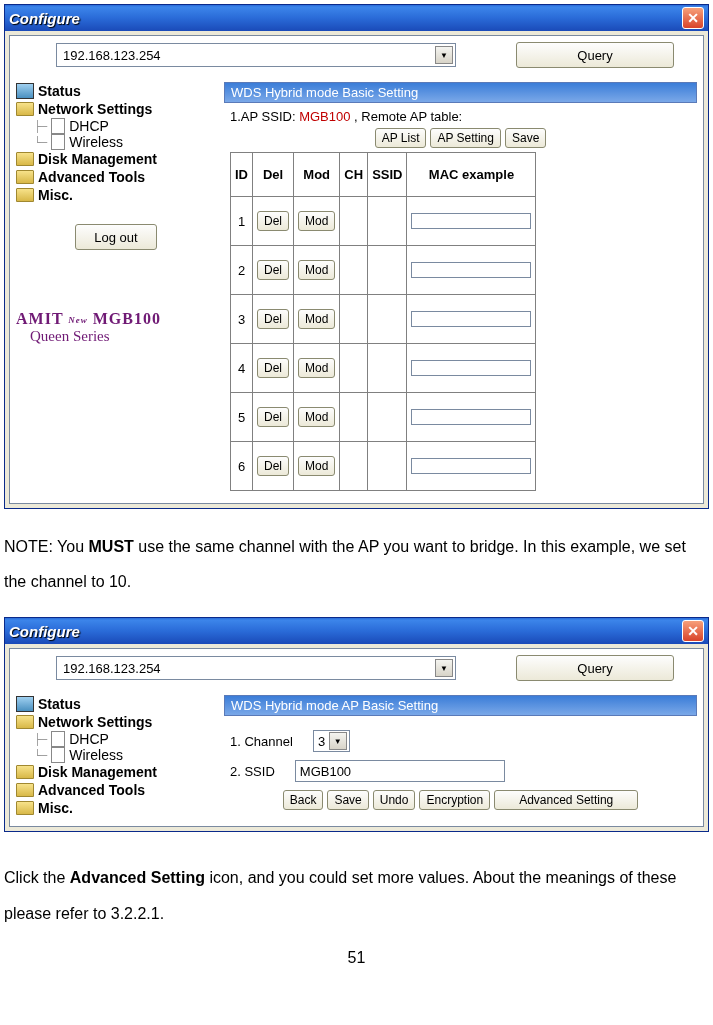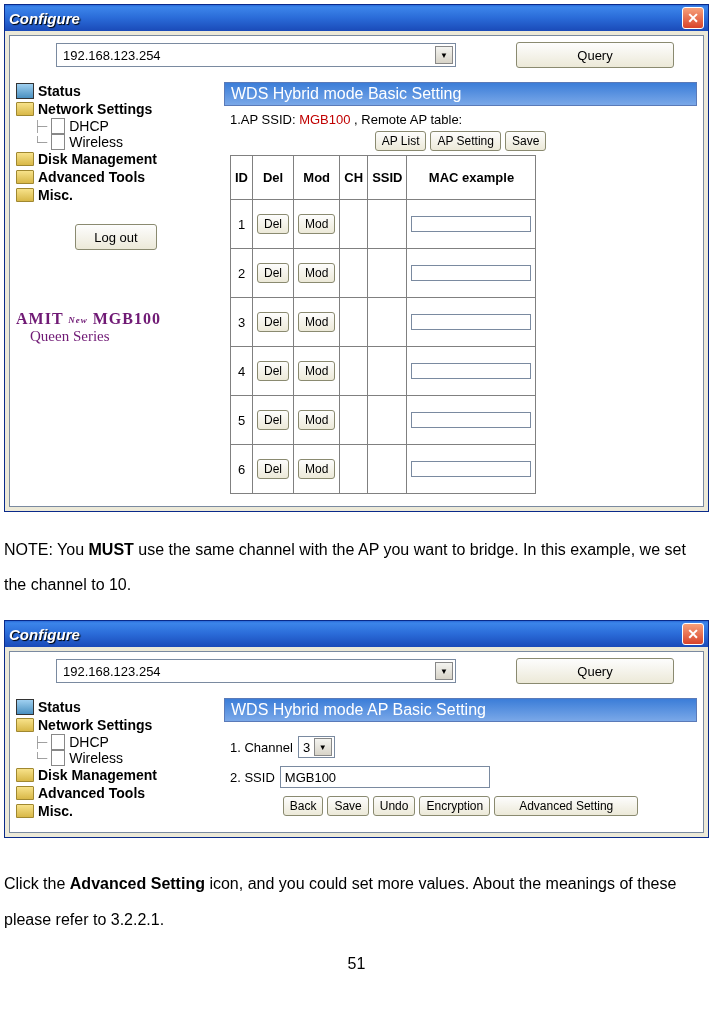"WDS Hybrid mode Basic Setting" .panel-title { font-size: 16px -> 13px }
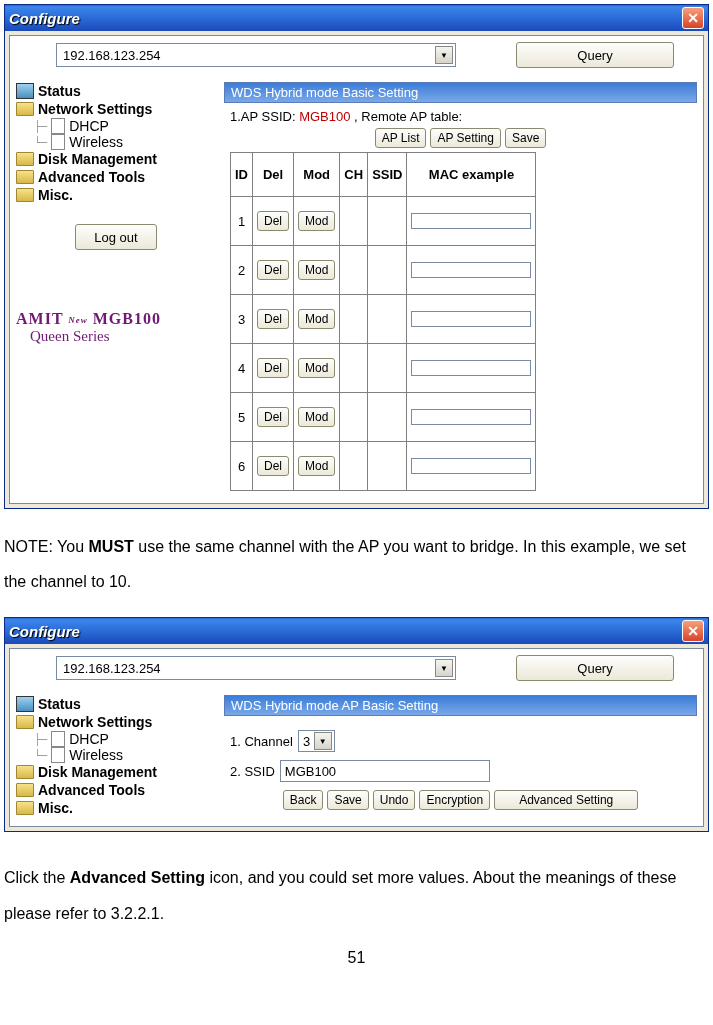"1. Channel" .field-row { gap: 5px -> 20px }
